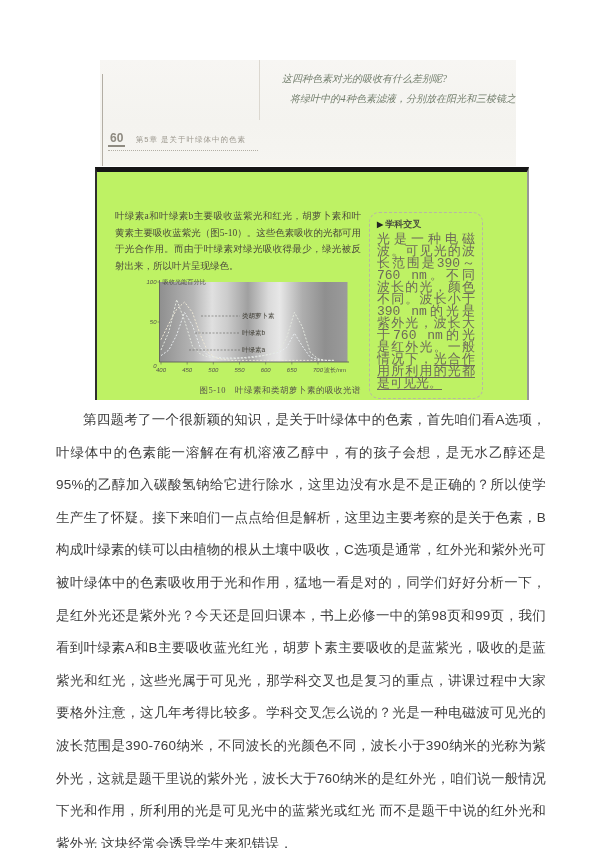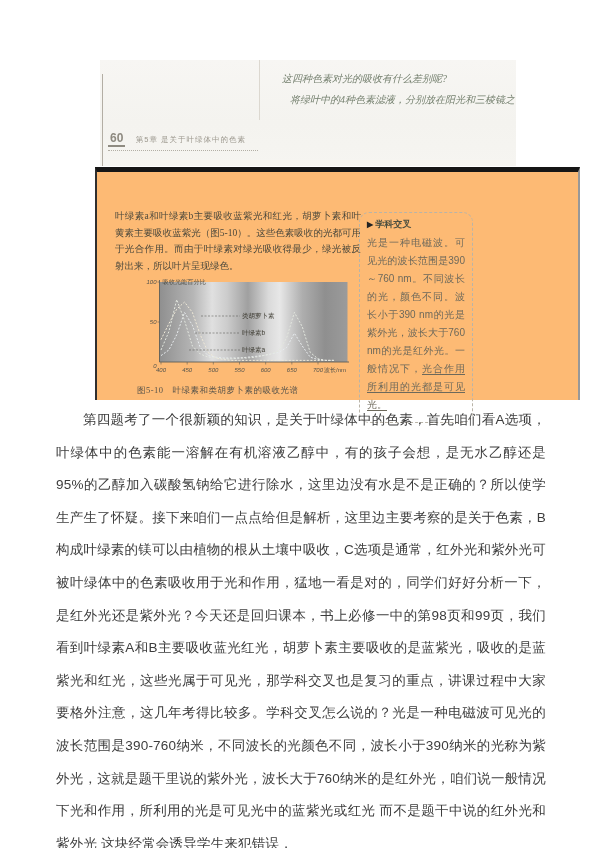"将绿叶中的4种色素滤液，分别放在阳光和三棱镜之" .q-line2 { font-family: none -> Liberation Mono, monospace }
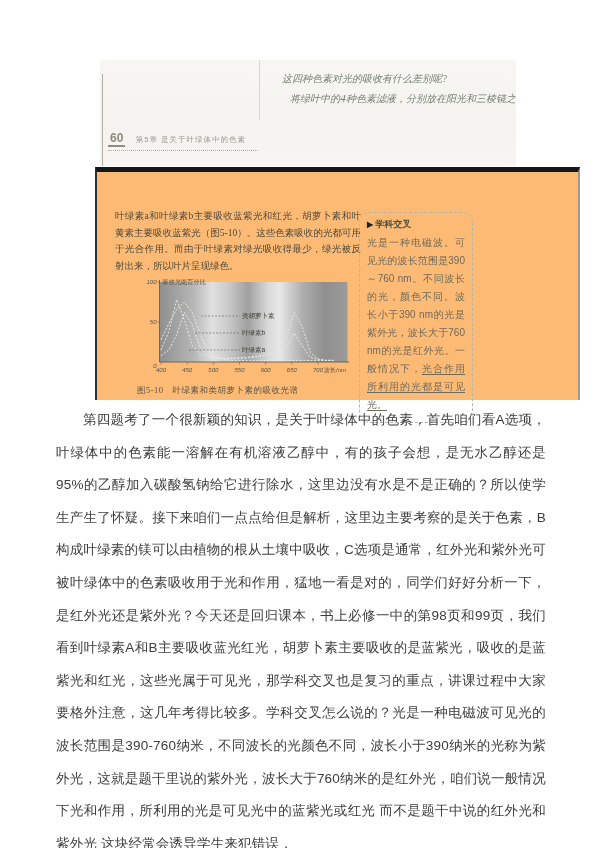"叶绿素a和叶绿素b主要吸收蓝紫光和红光，胡萝卜素和叶黄素主要吸收蓝紫光（图5-1" .photo-frame { background: #fdba74 -> #bef264; width: 485px -> 434px }
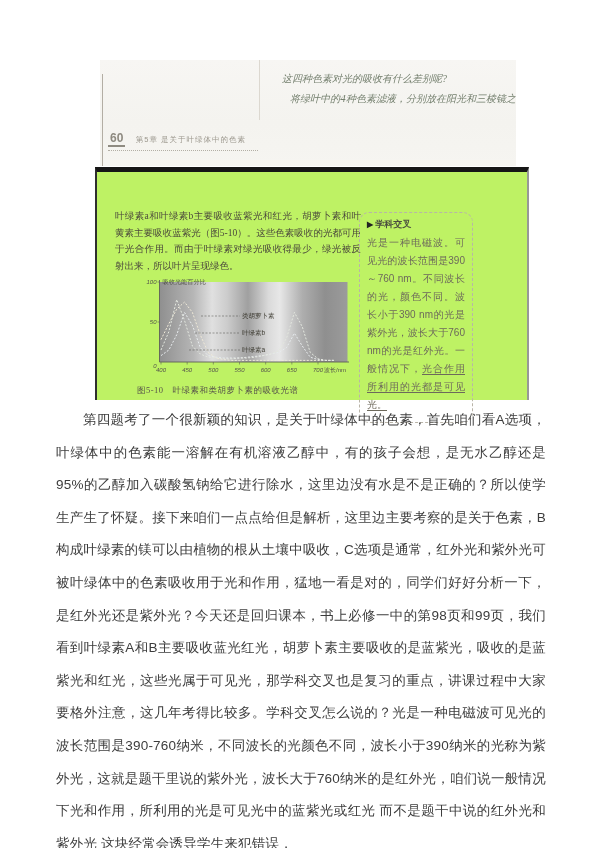"▶ 学科交叉" .kexue { left: 262px -> 272px }
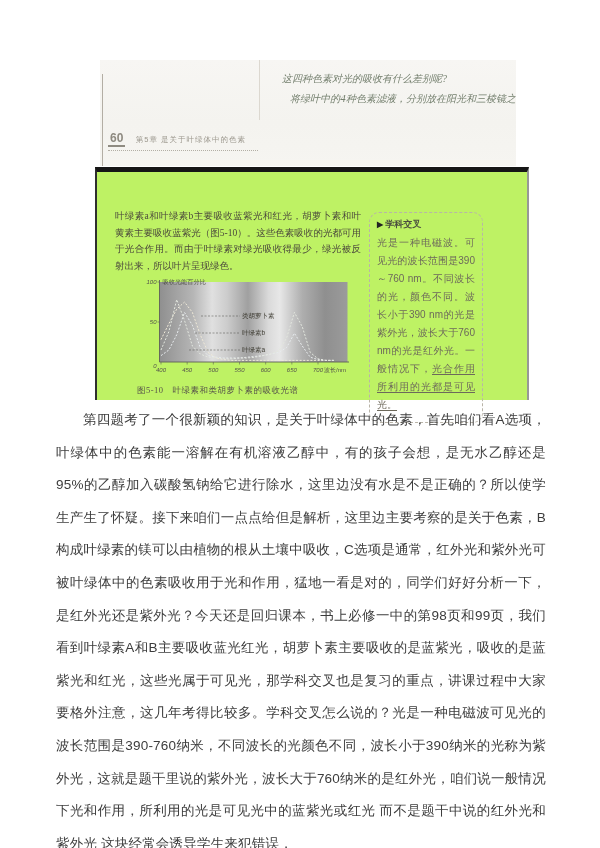"光是一种电磁波。可见光的波长范围是390～760" .kexue-body { font-family: Liberation Sans, sans-serif -> Liberation Mono, monospace; font-size: 10px -> 13px; line-height: 18px -> 12px }
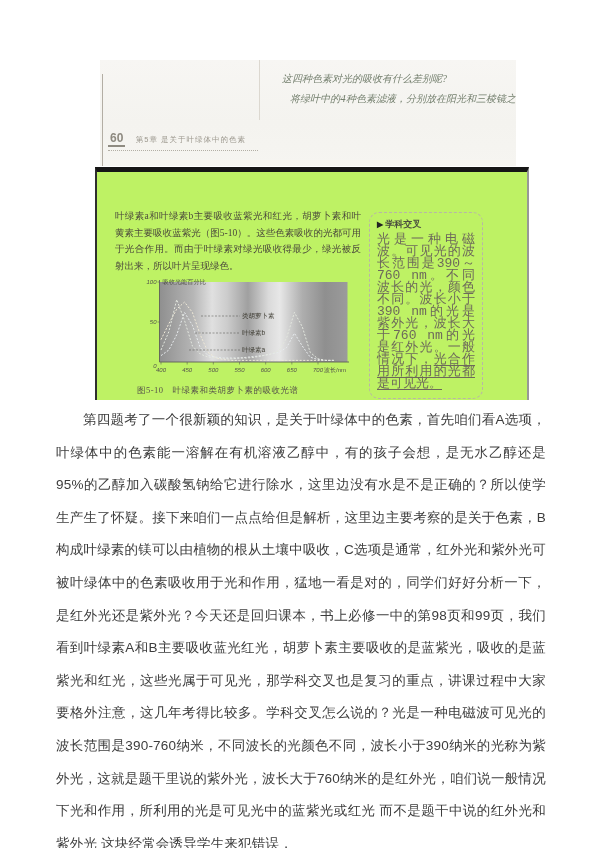"图5-10 叶绿素和类胡萝卜素的吸收光谱" .fig-caption { text-align: left -> right }
